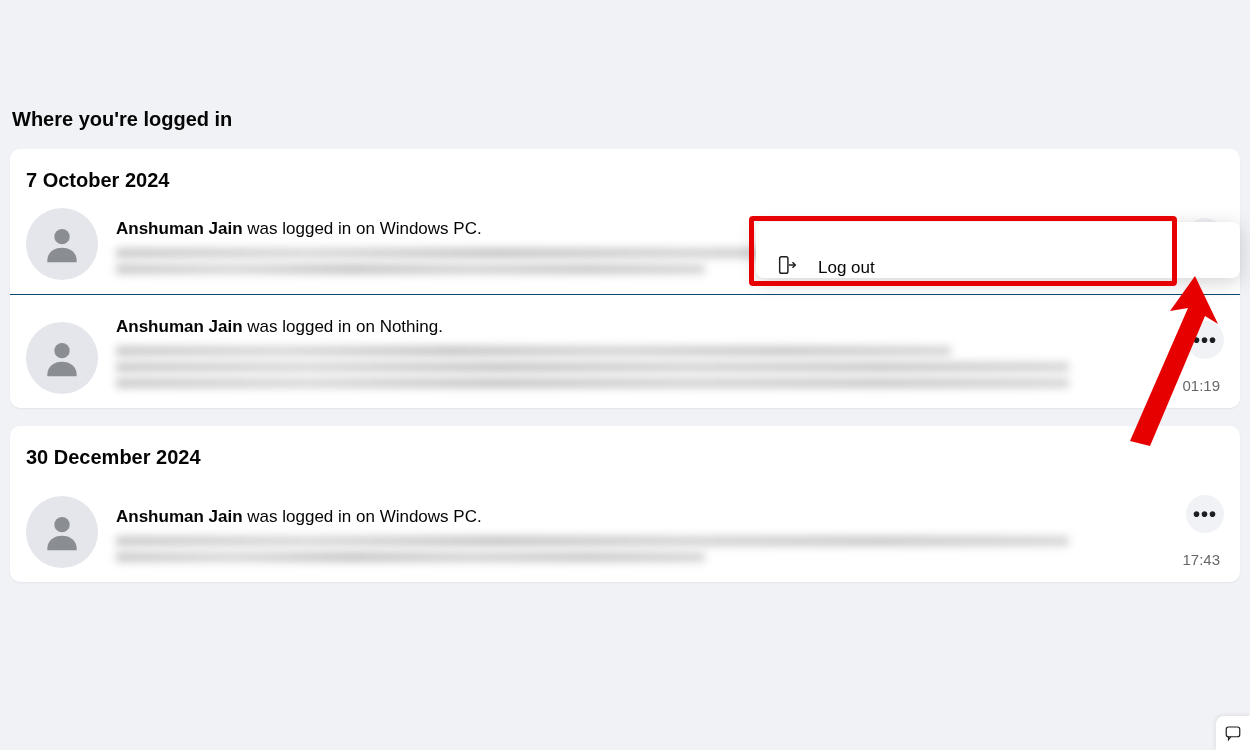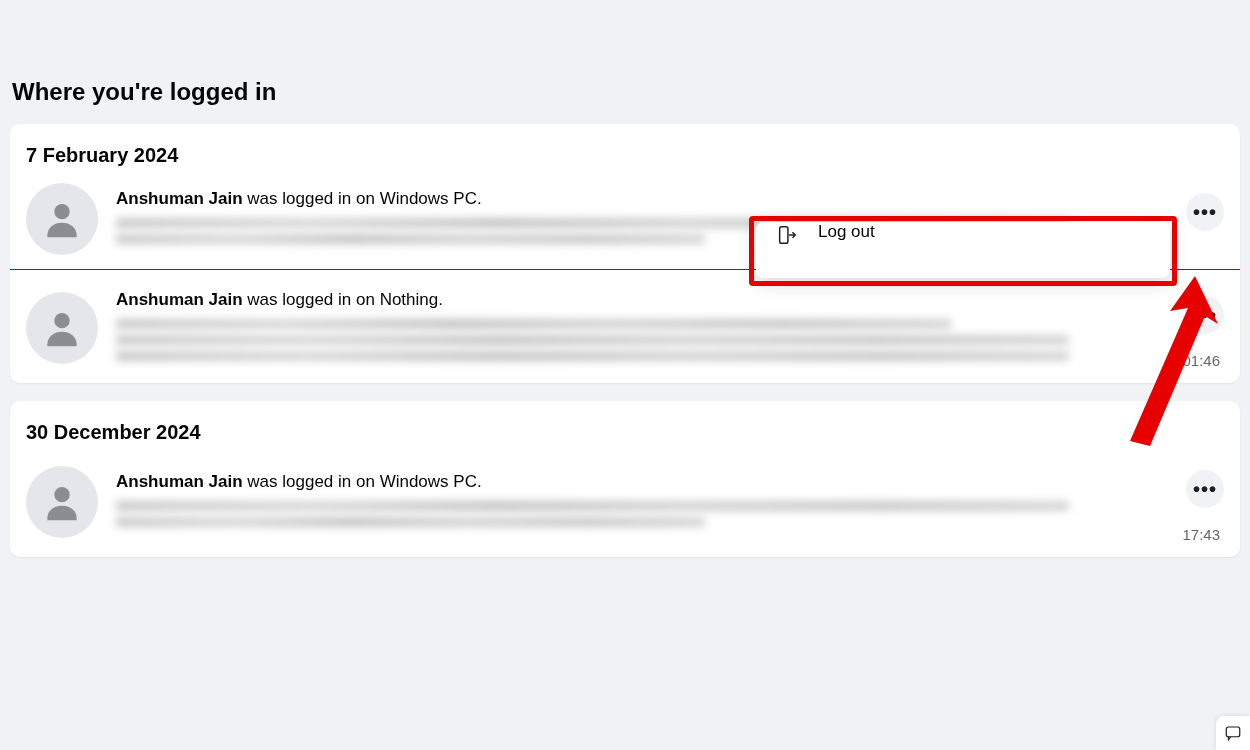"Where you're logged in" .page-title { font-size: 24px -> 20px; margin-top: none -> 30px }
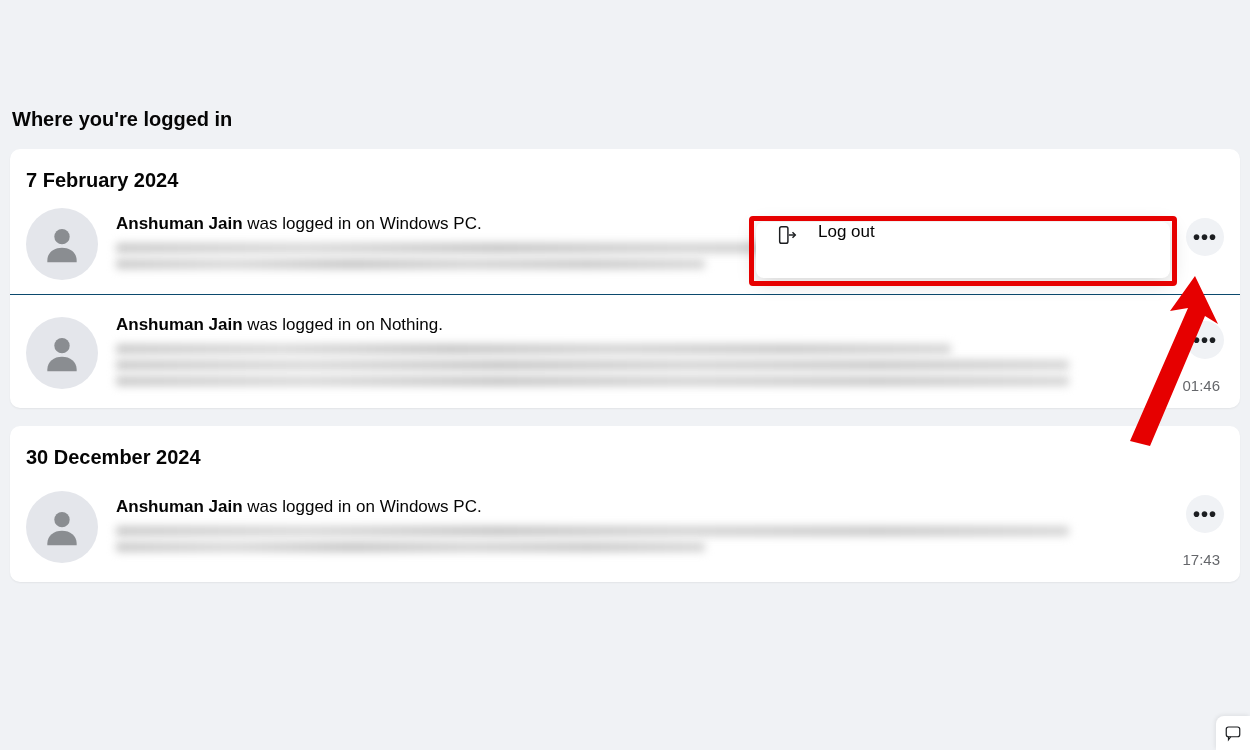"7 February 2024" div.card-date { text: February -> October }
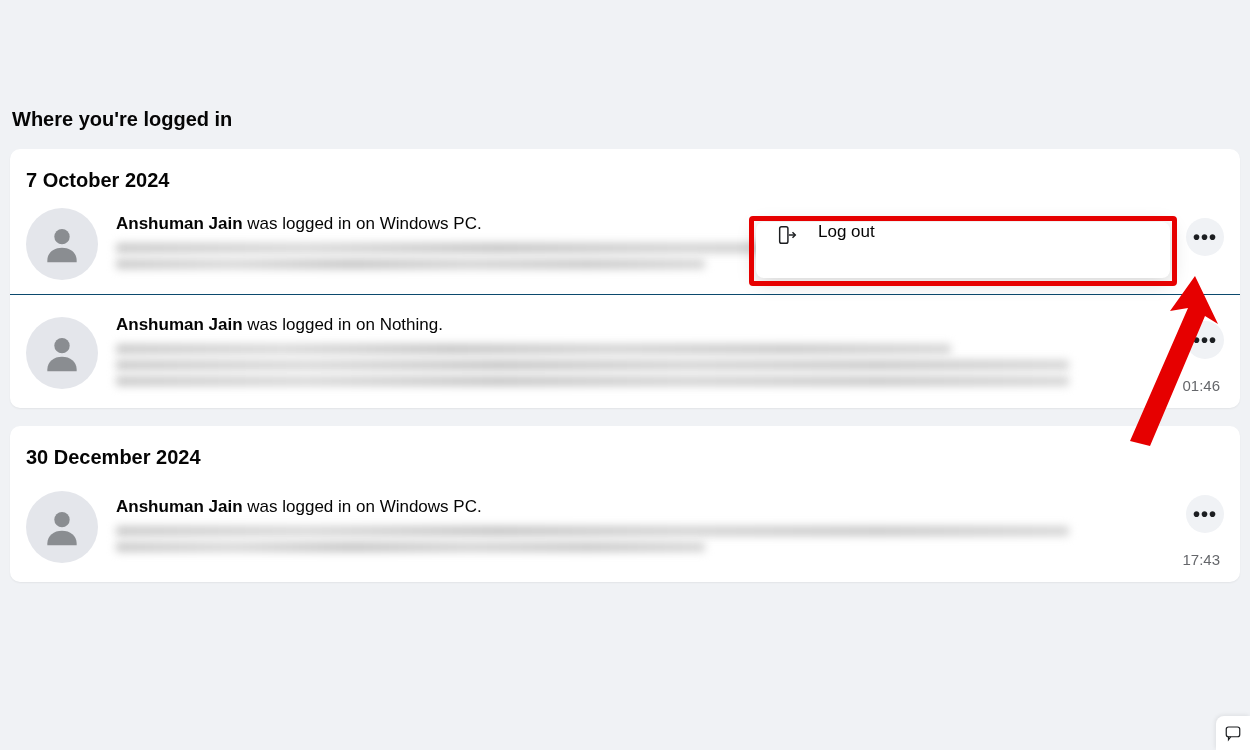"Anshuman Jain was logged in" .session-row { align-items: center -> flex-end }
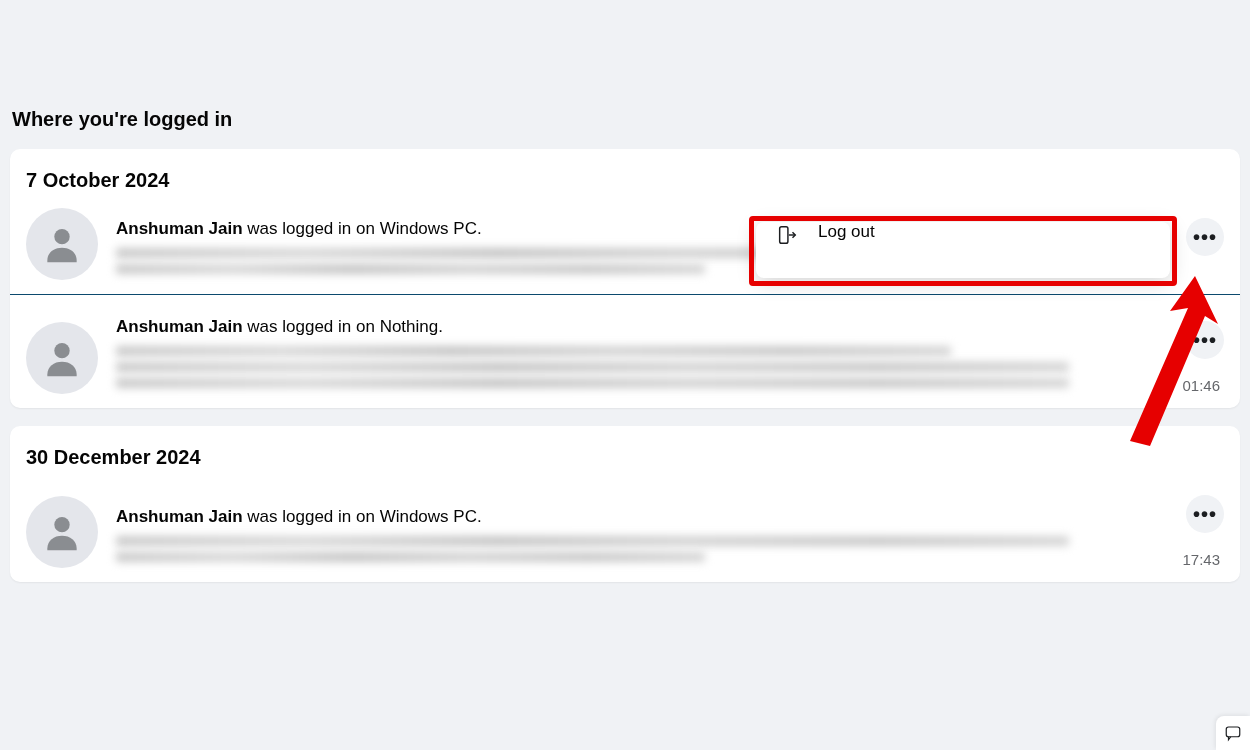"Log out" .popover { align-items: flex-start -> flex-end; width: 414px -> 484px }
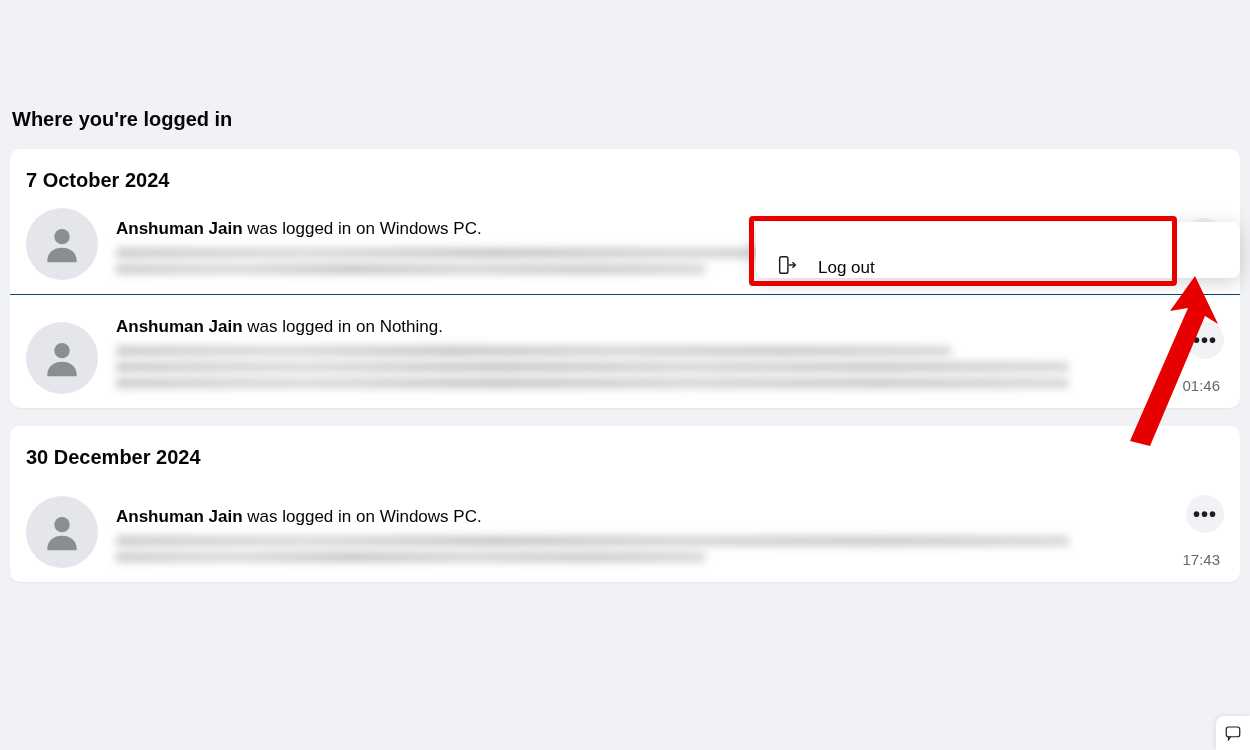"01:46" div.time-label { text: 01:46 -> 01:19 }
